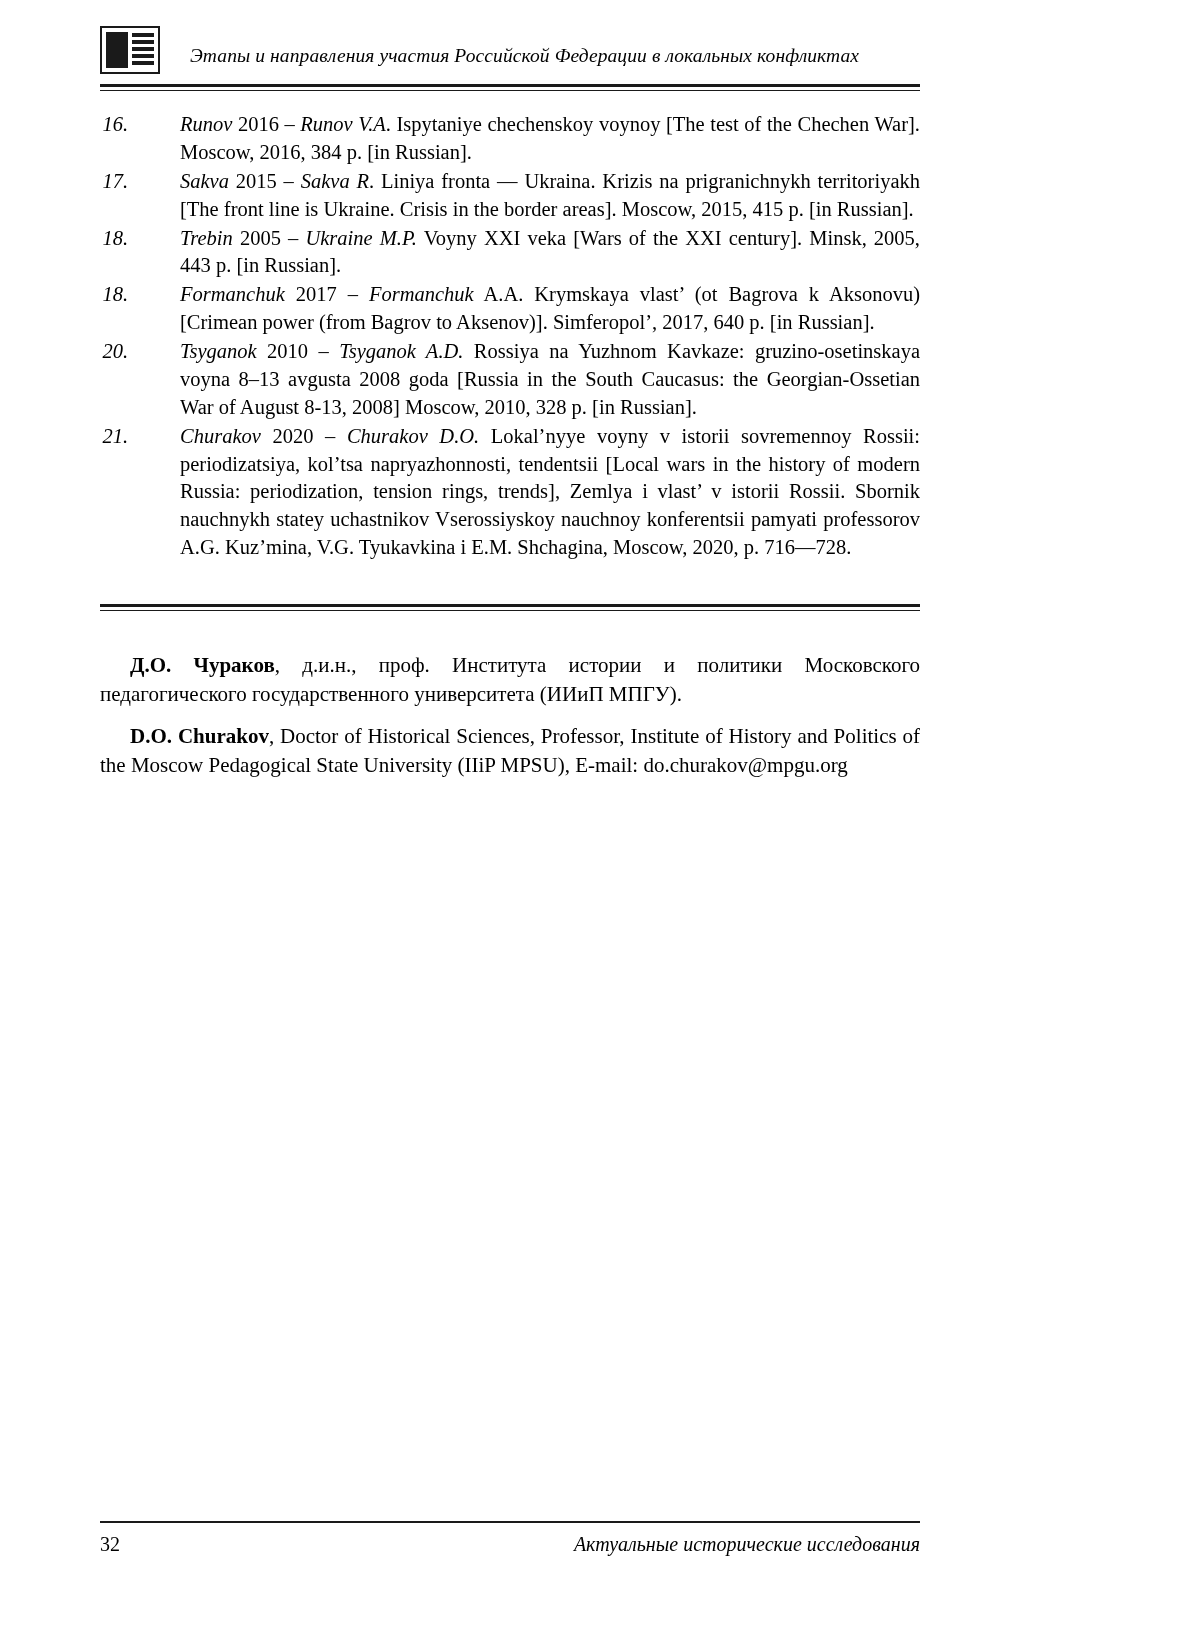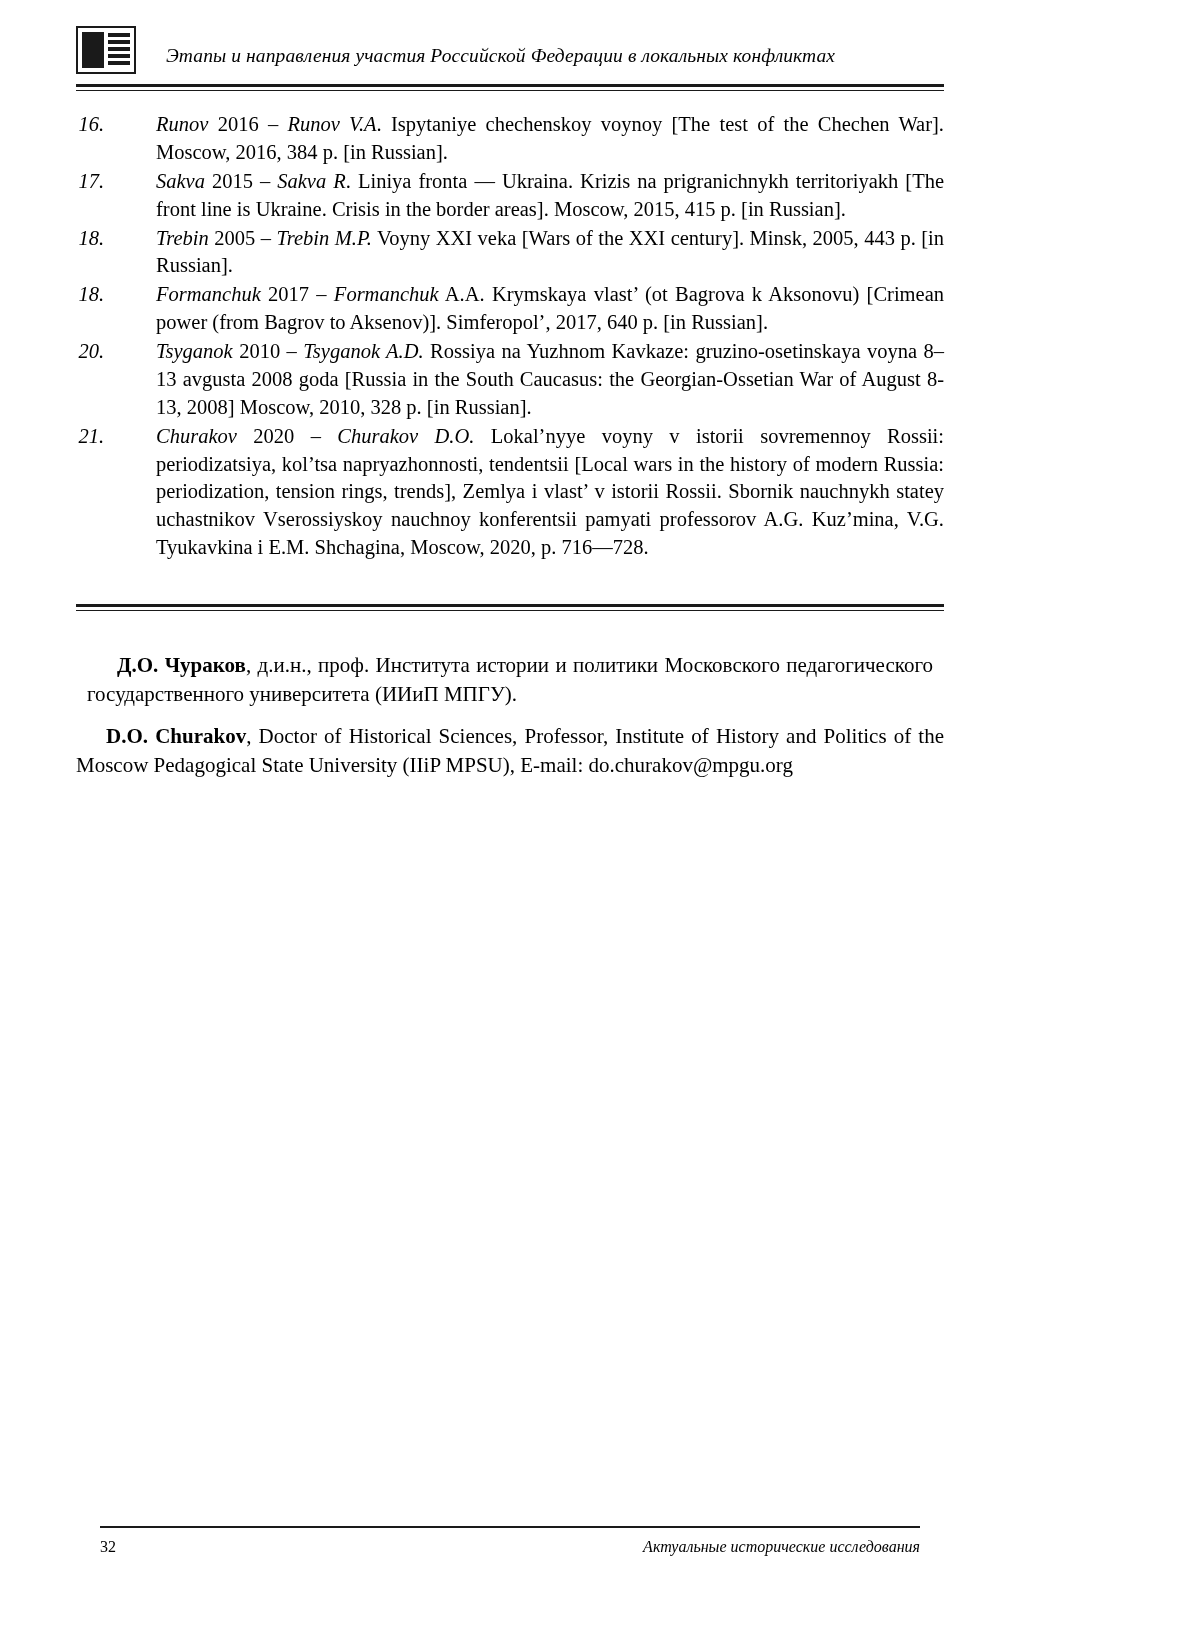"Этапы и направления участия Российской" .page { padding: 0 76px -> 0 100px }
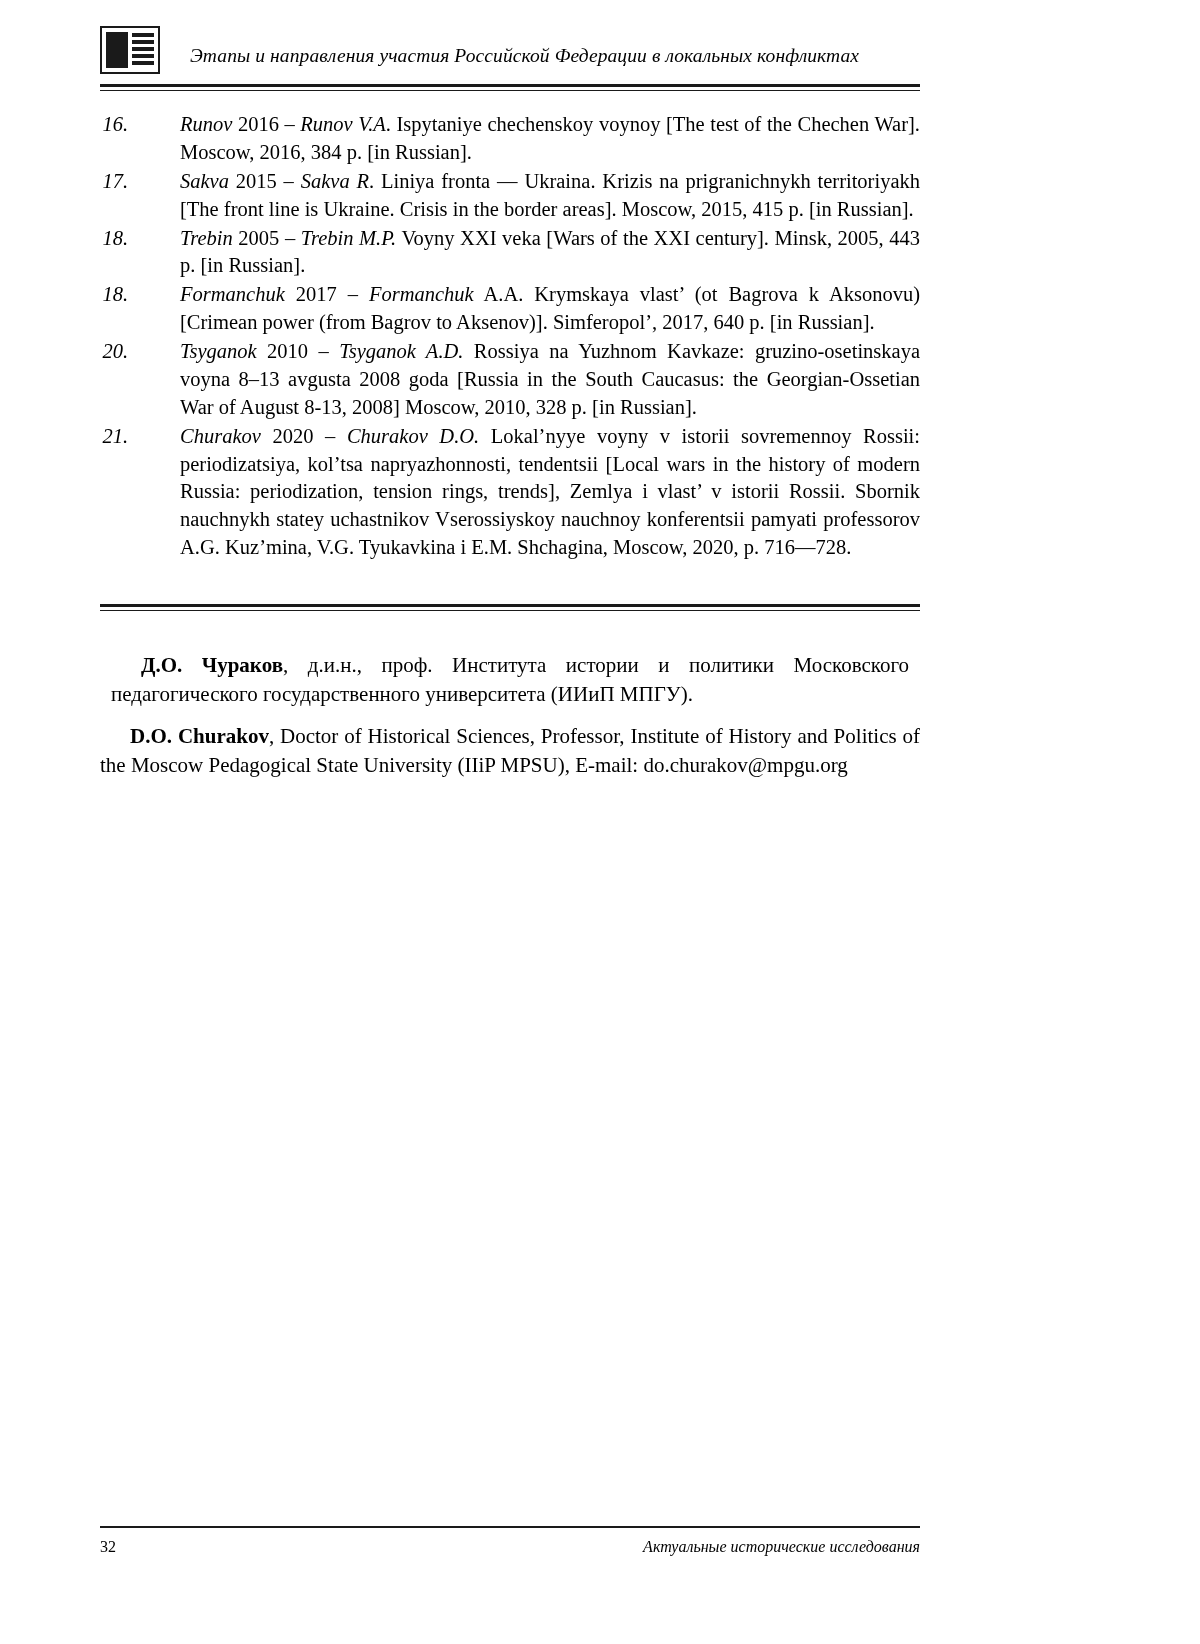"Trebin M.P." span.it { text: Trebin -> Ukraine }
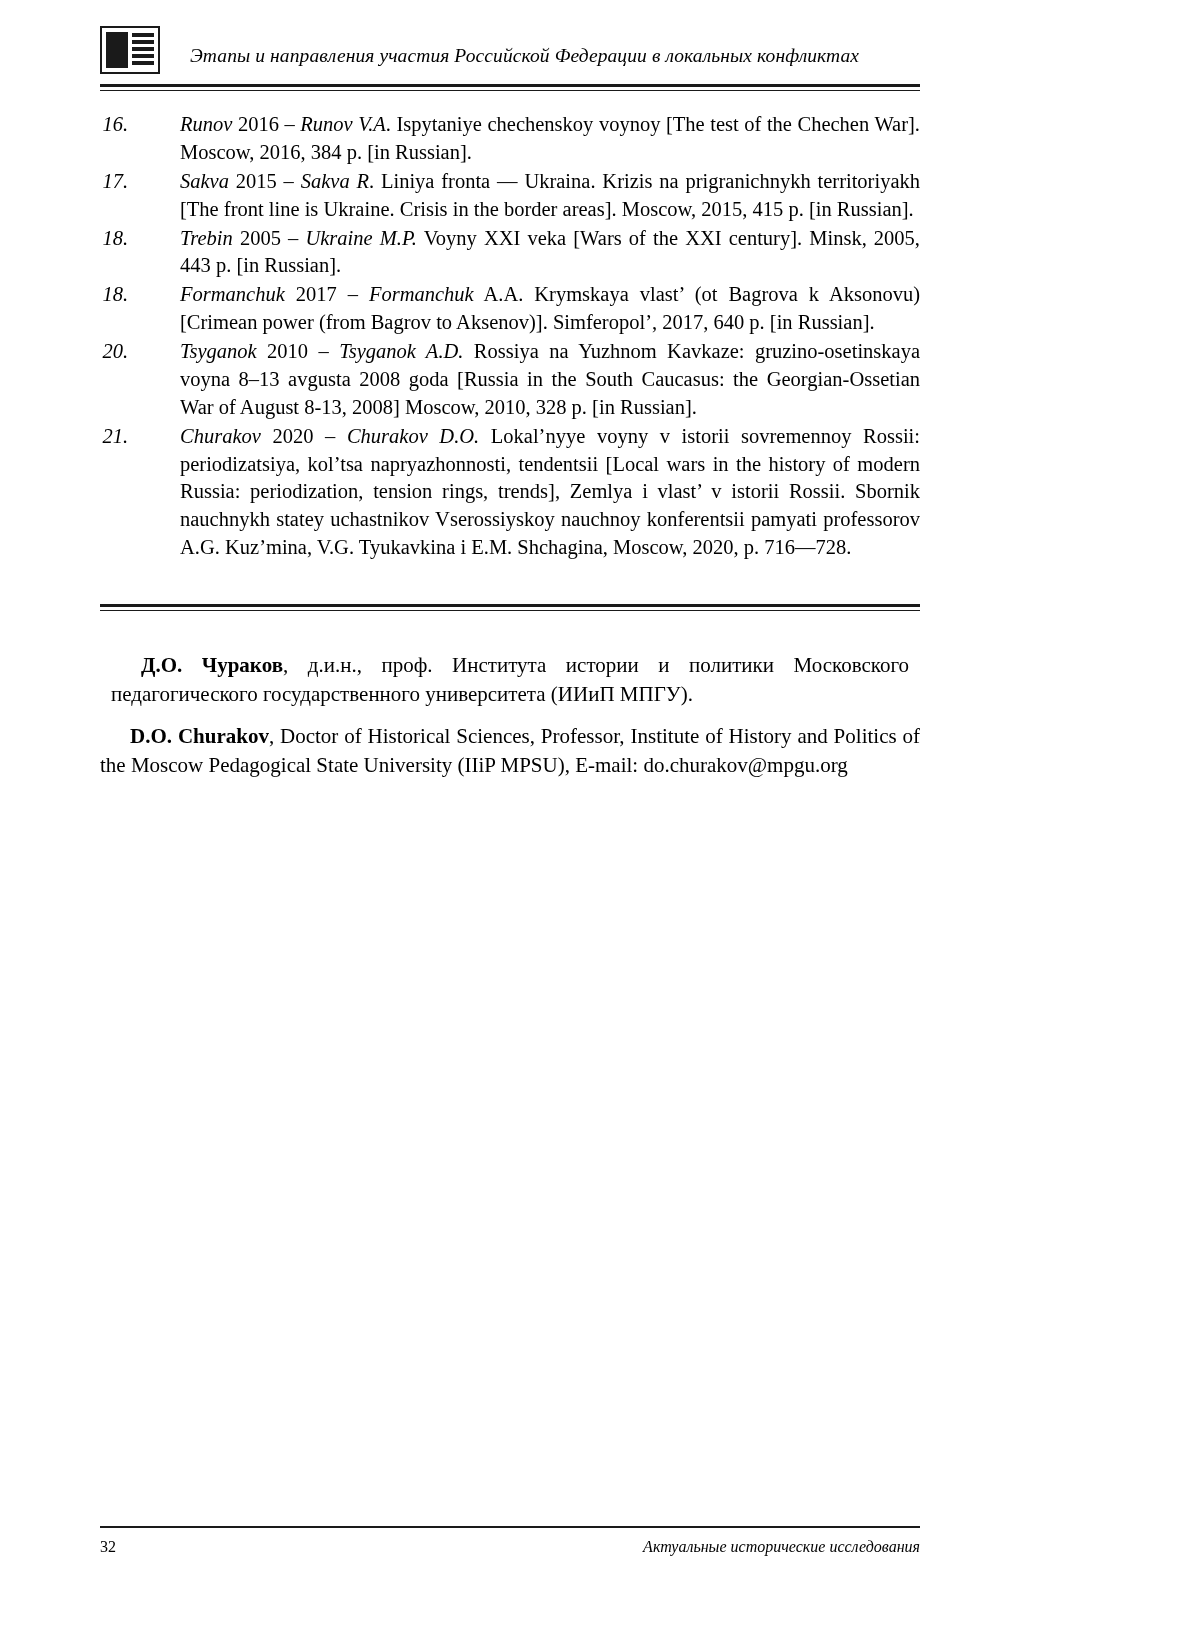"Д.О. Чураков, д.и.н., проф. Института" .author-ru { margin: 11px -> 0 }
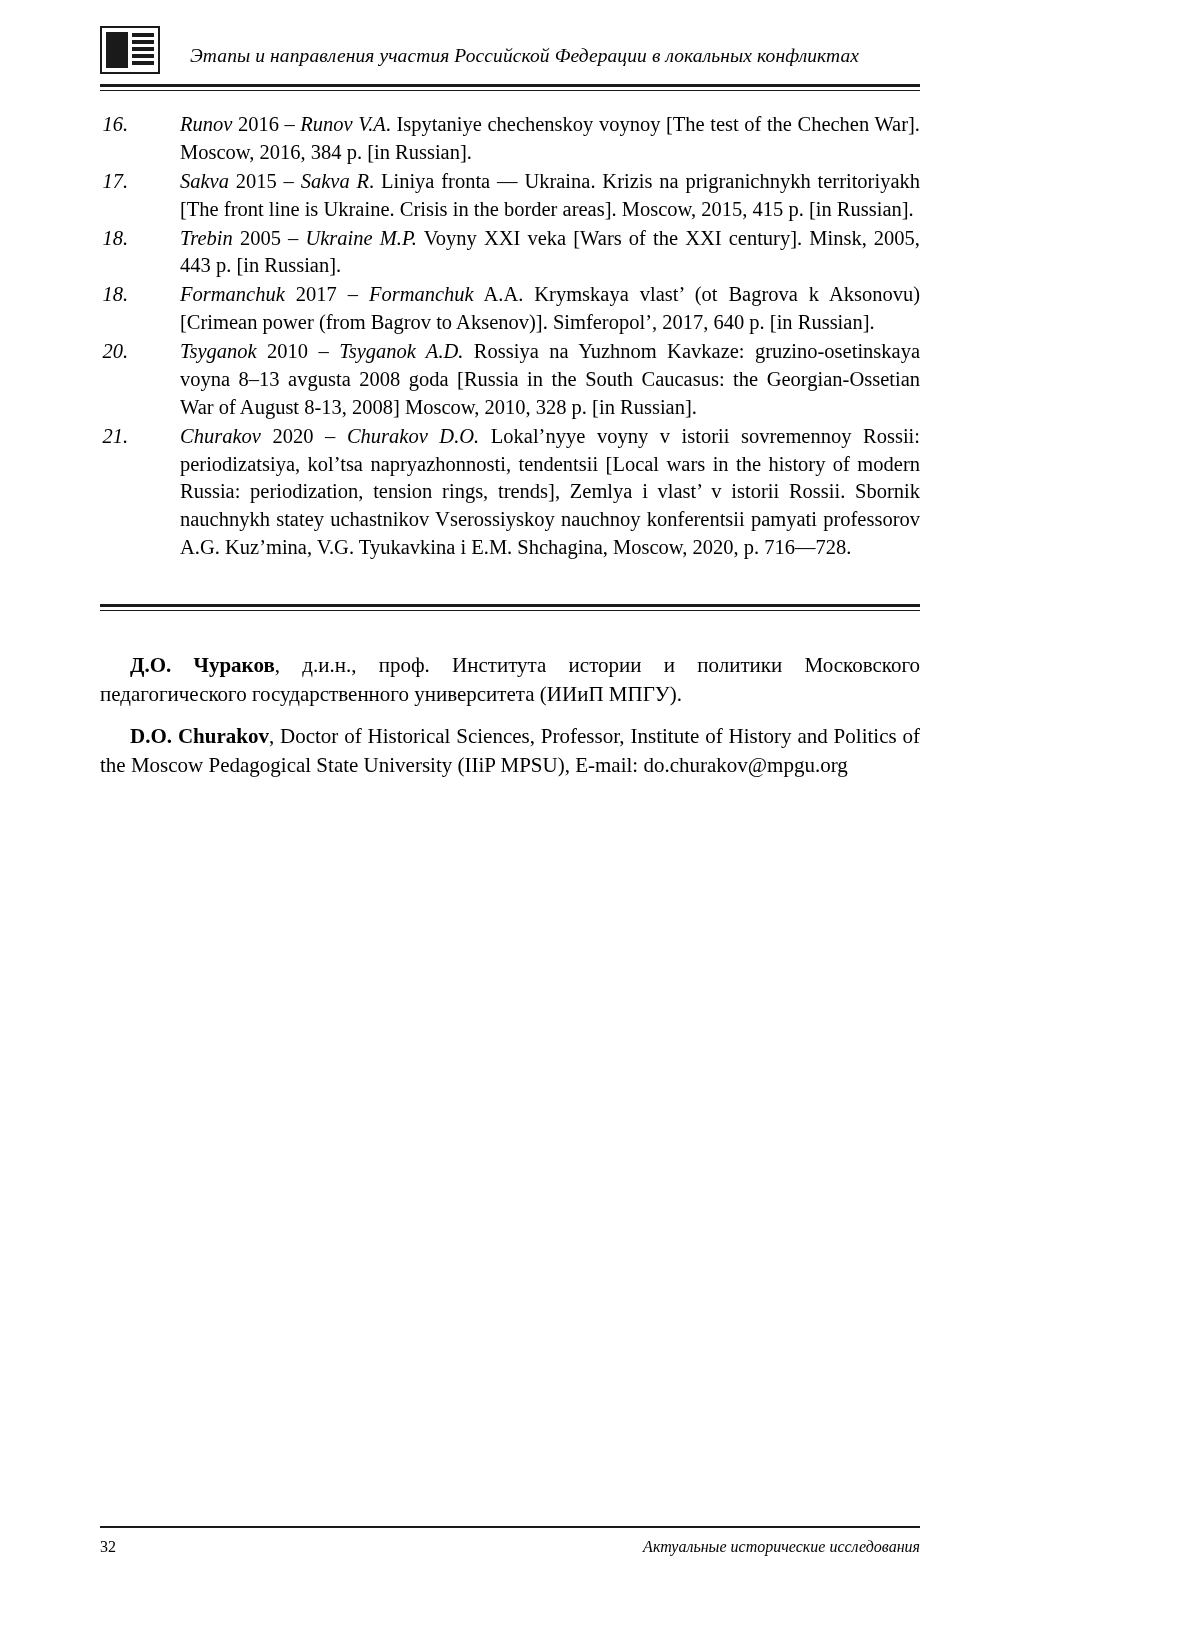"32" .footer-row { font-size: 16px -> 20px }
